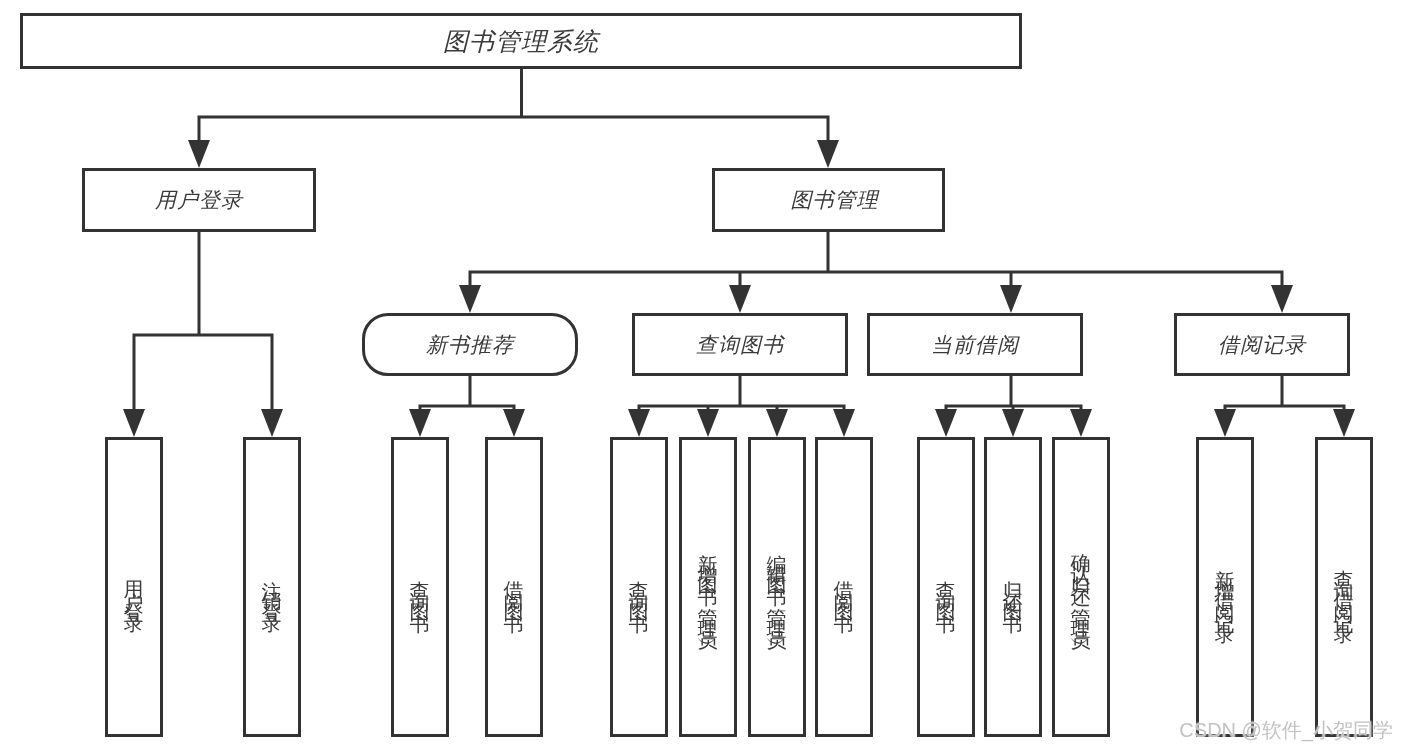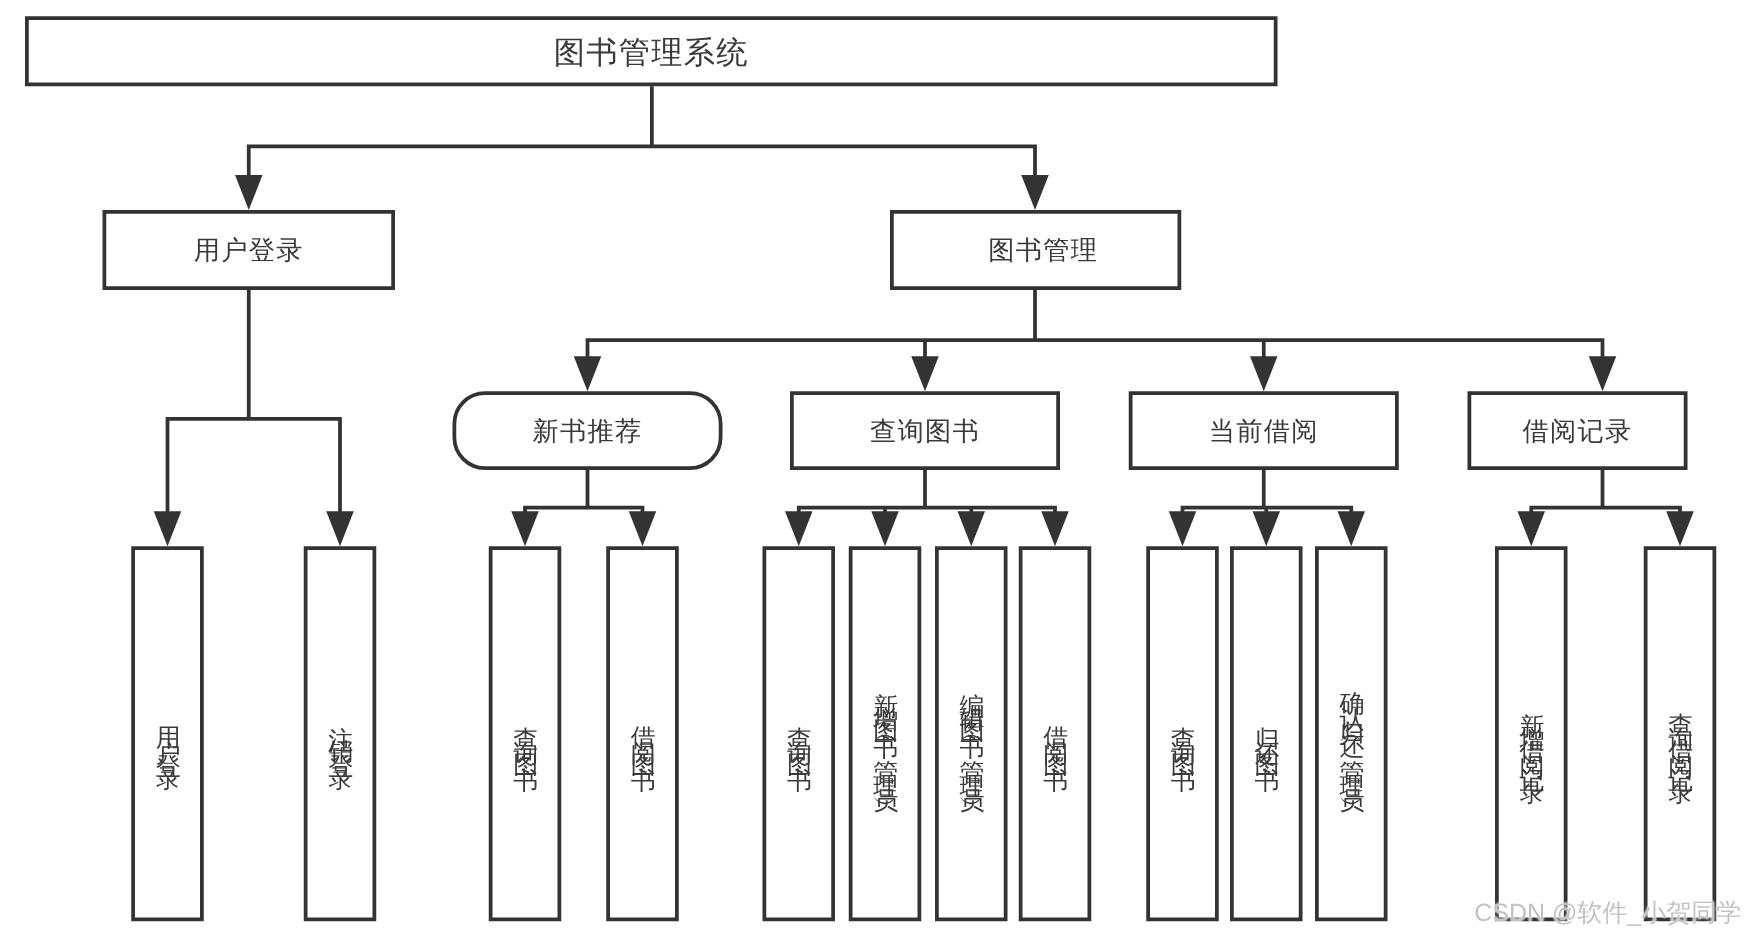"图书管理系统" .h-label { font-style: none -> italic }
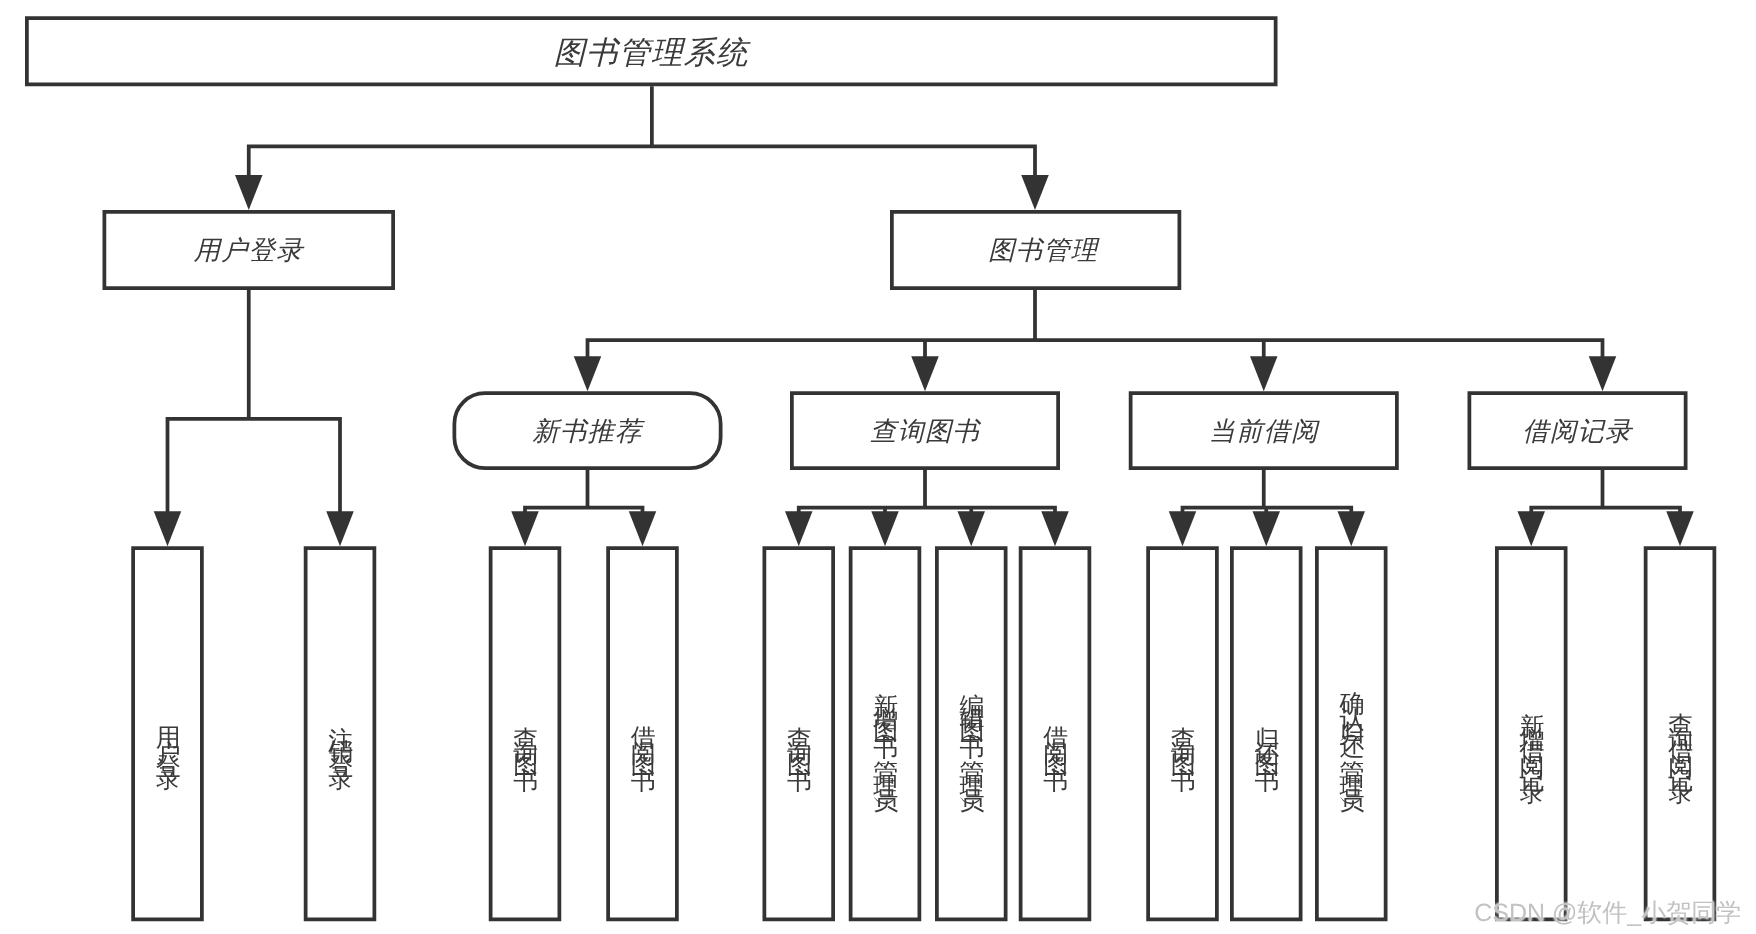"当前借阅" div.node { left: 903px -> 867px }
